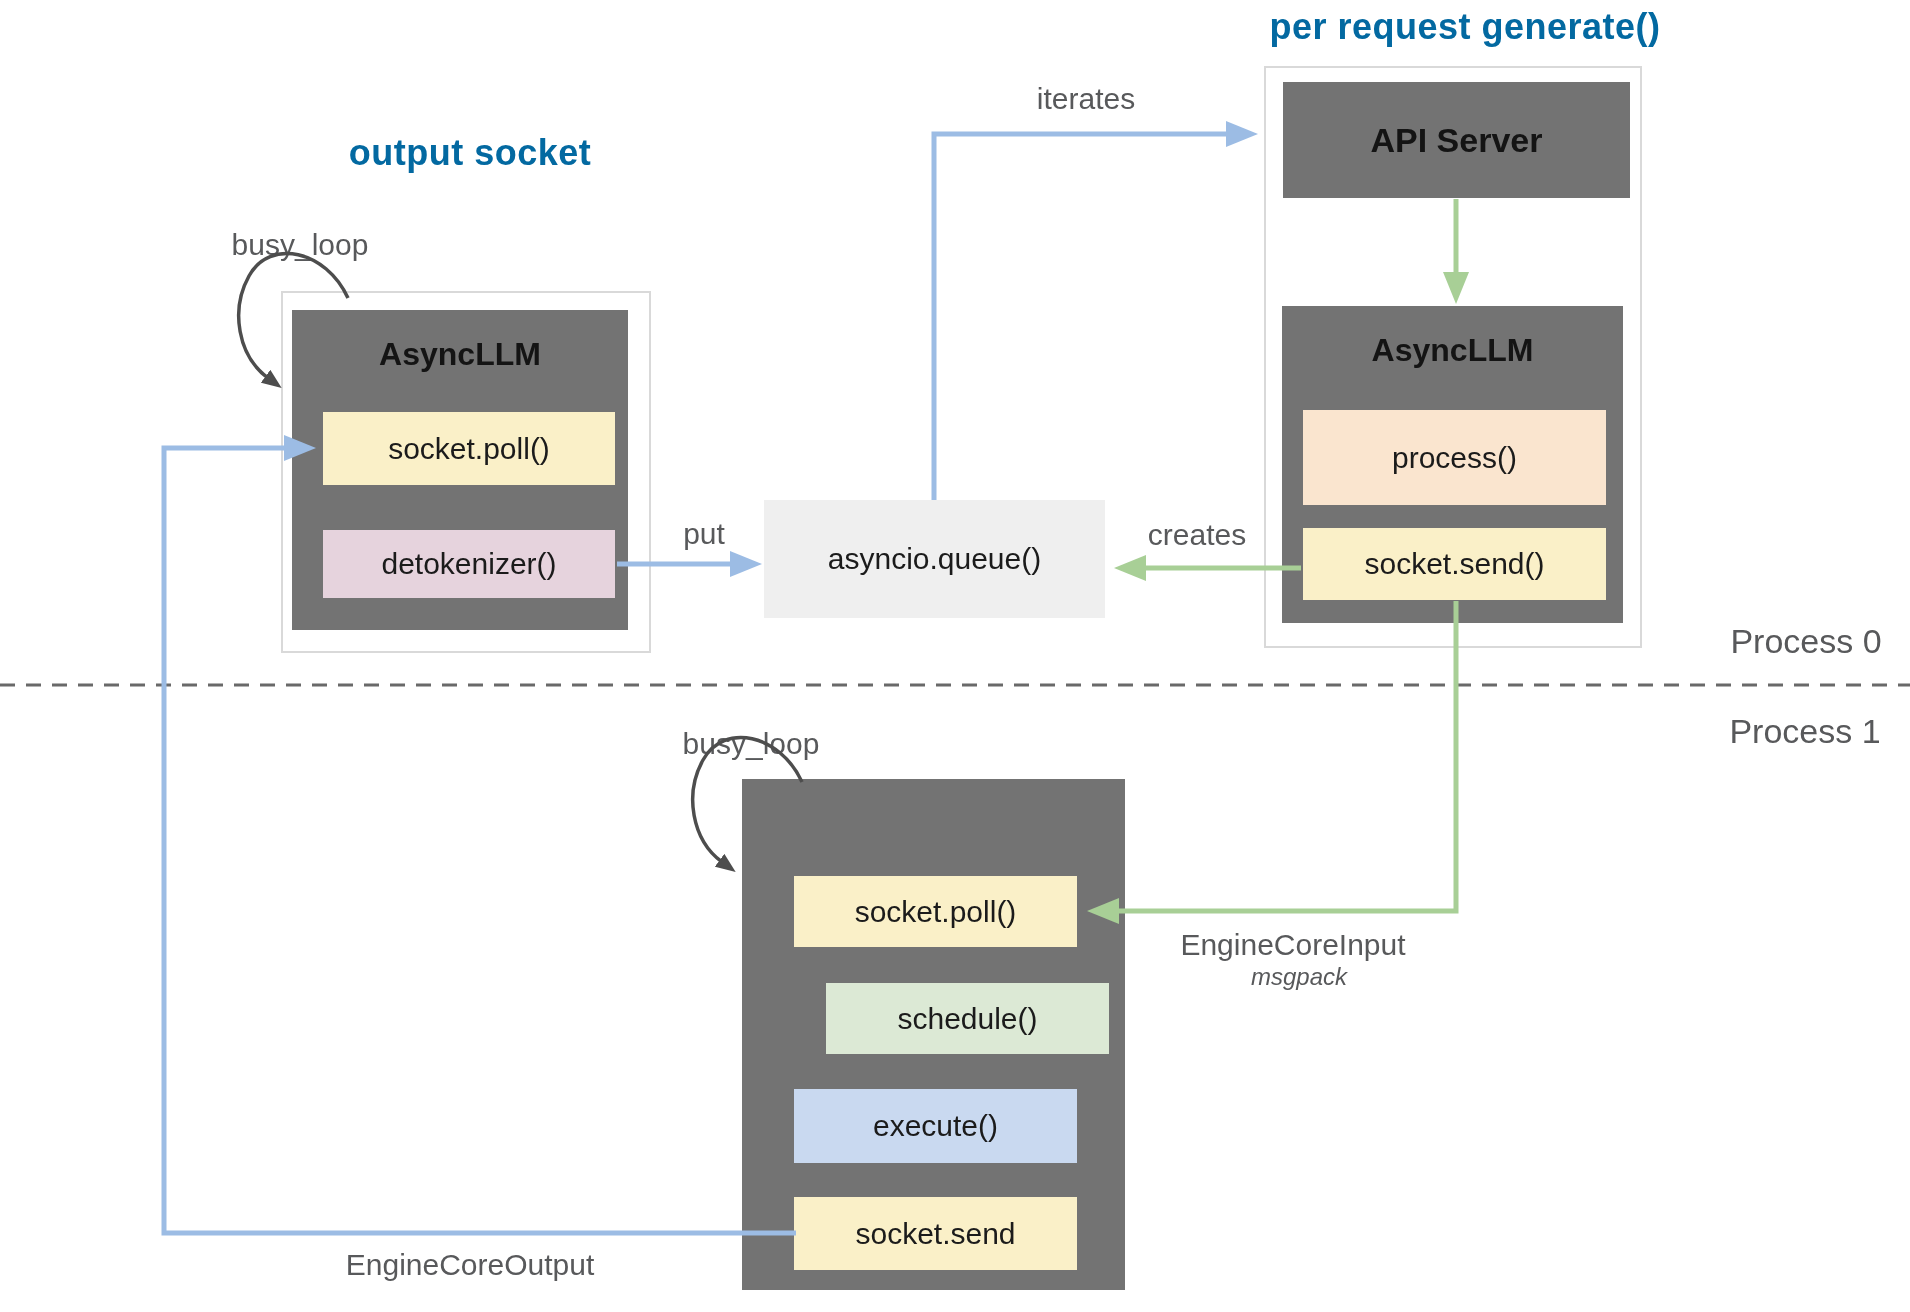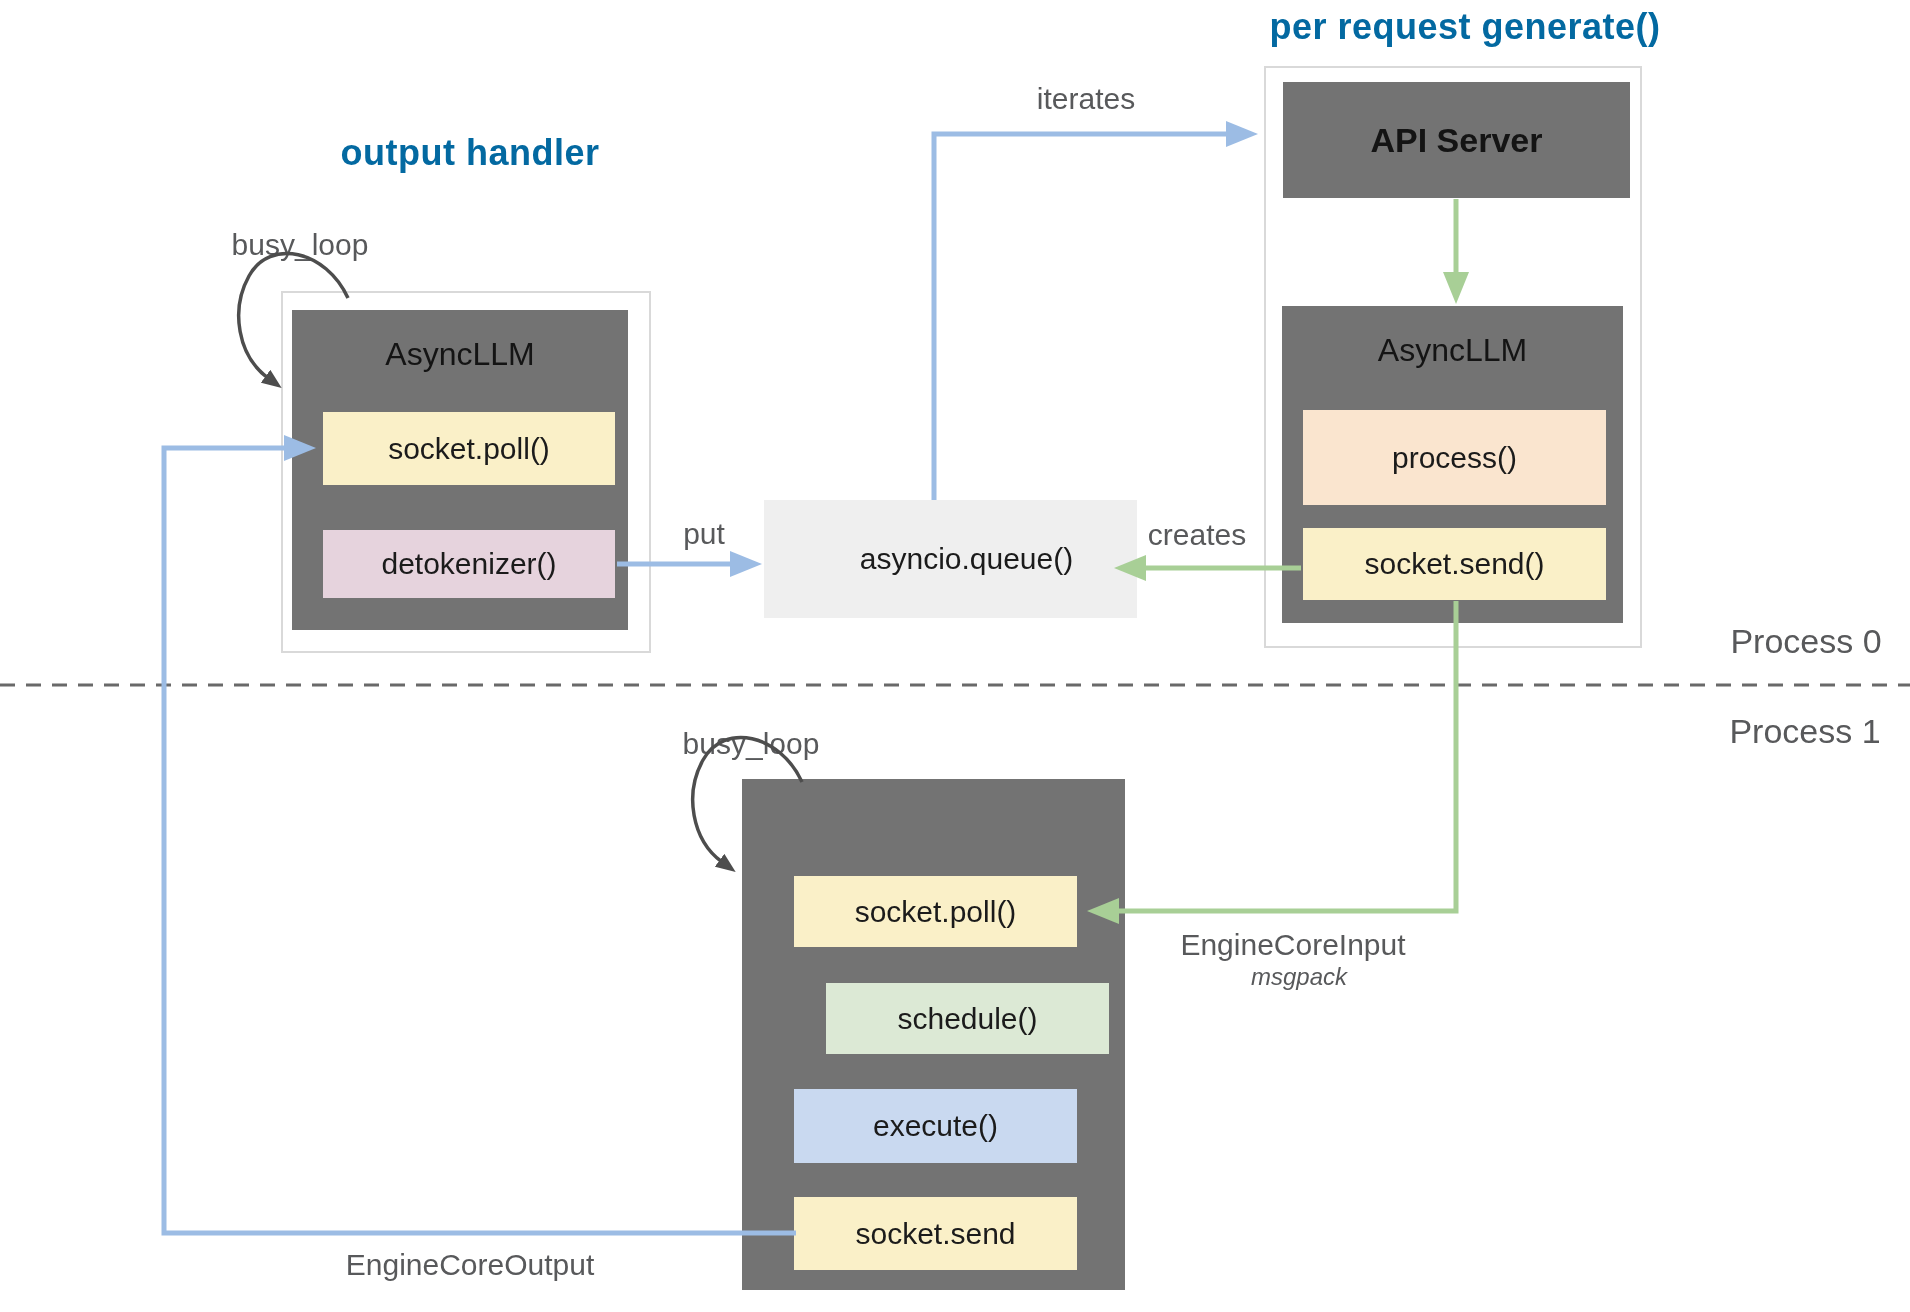"output handler" div.section-title { text: handler -> socket }
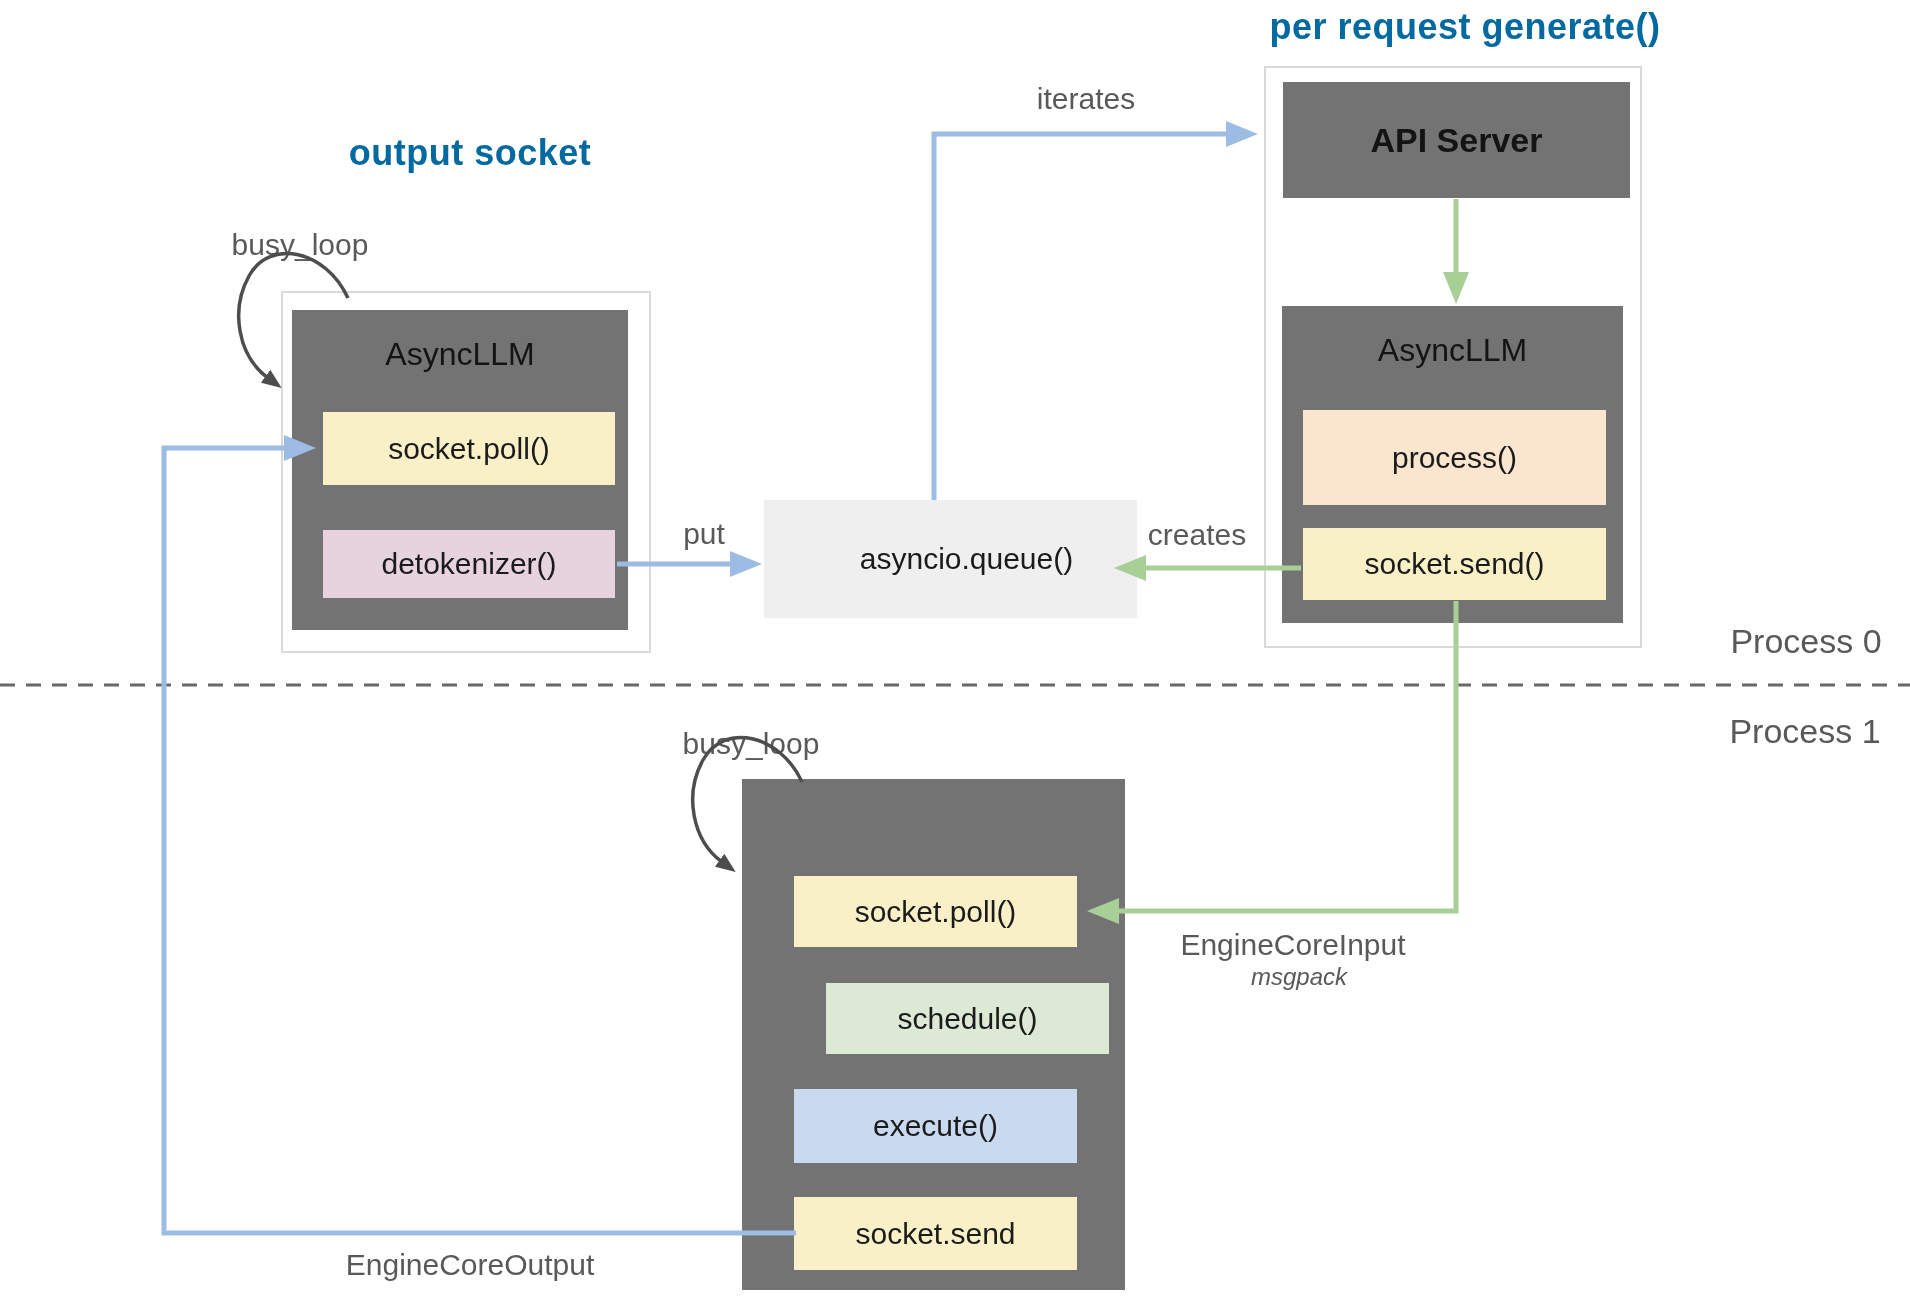"AsyncLLM" .node-title { font-weight: 400 -> 700 }
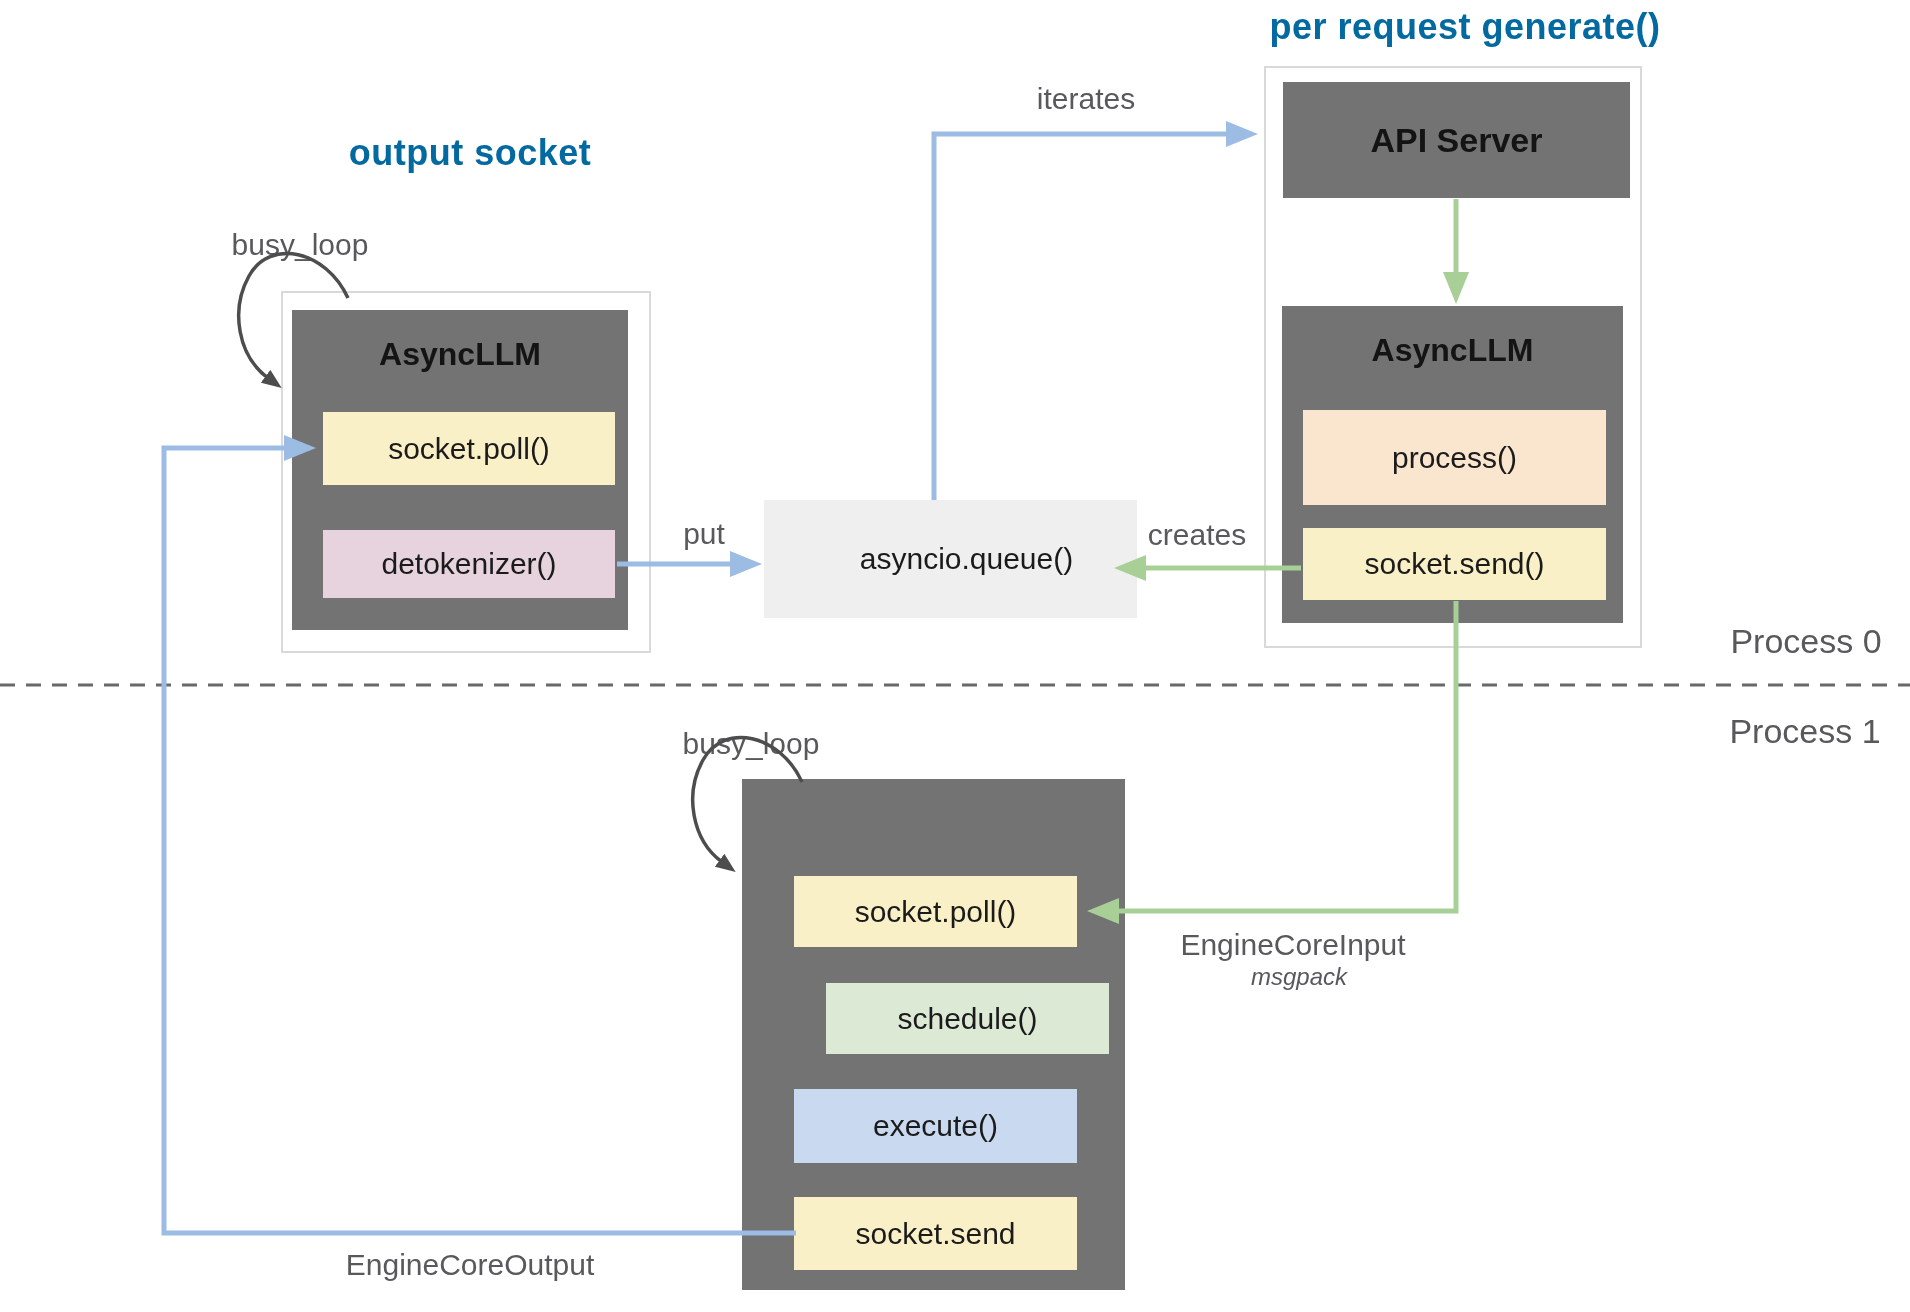"asyncio.queue()" .queue { padding-left: 32px -> none }
